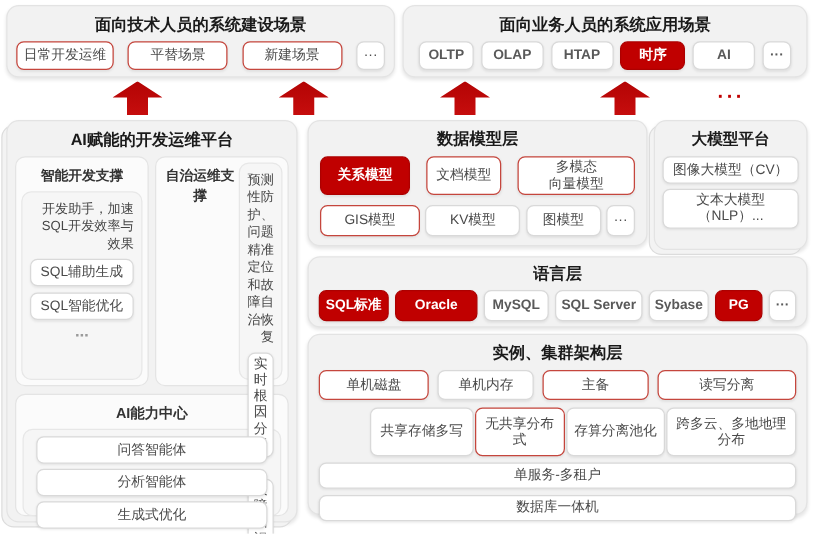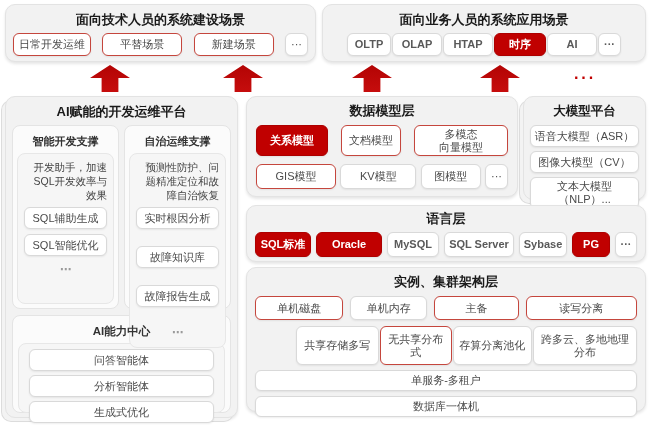"面向业务人员的系统应用场景" div.panel { padding: 6px 24px -> 6px 12px }
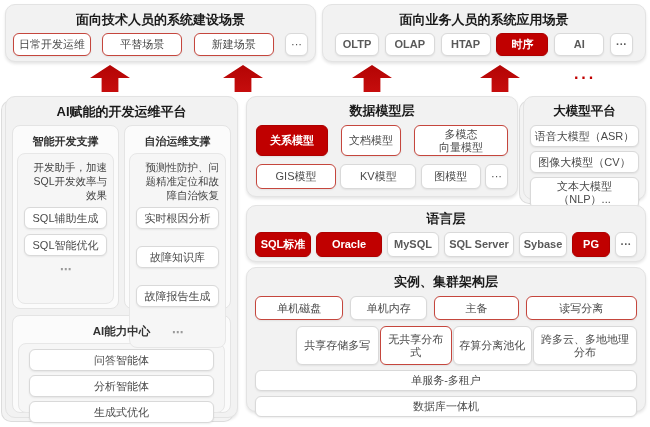"自治运维支撑" div.subpanel { flex-direction: column -> none }
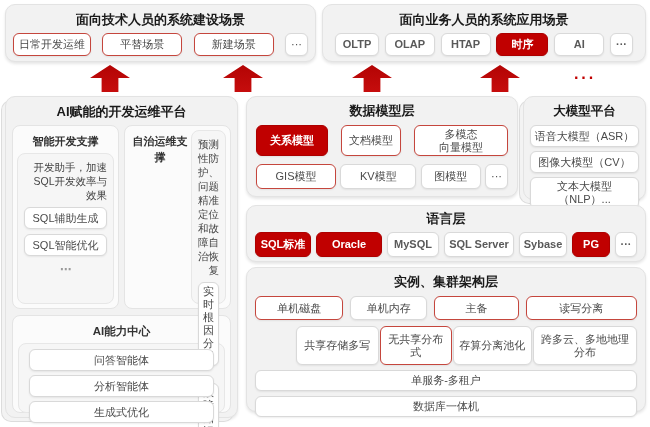"语音大模型（ASR）" div.chip { html: <div>语音大模型（ASR）</div> -> none }
